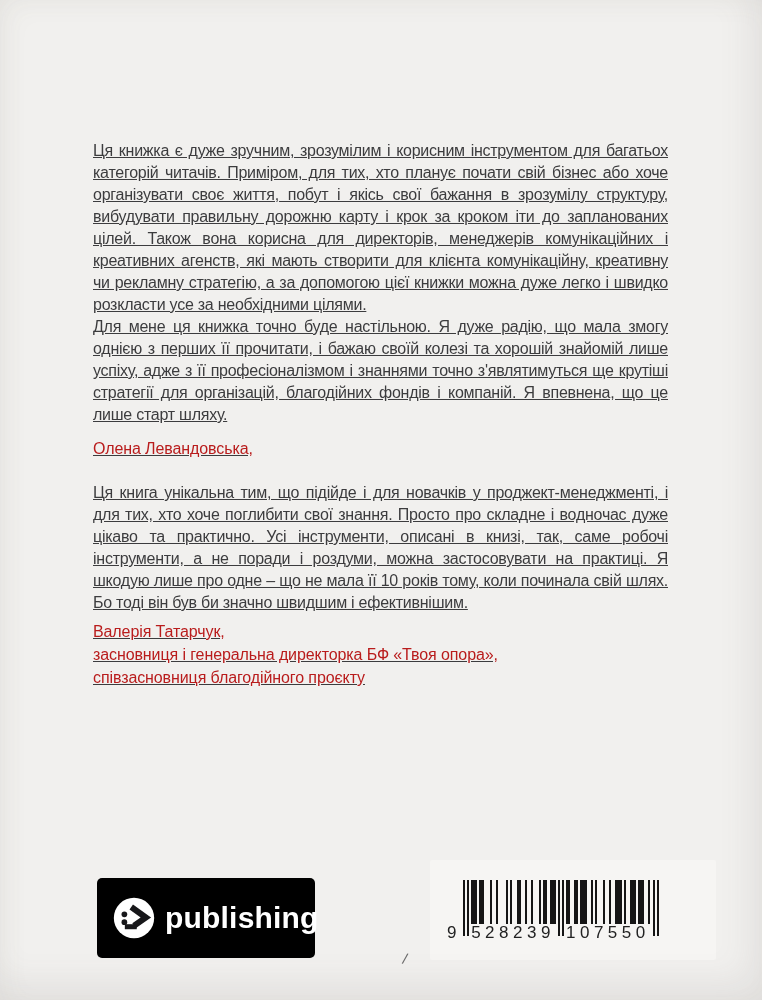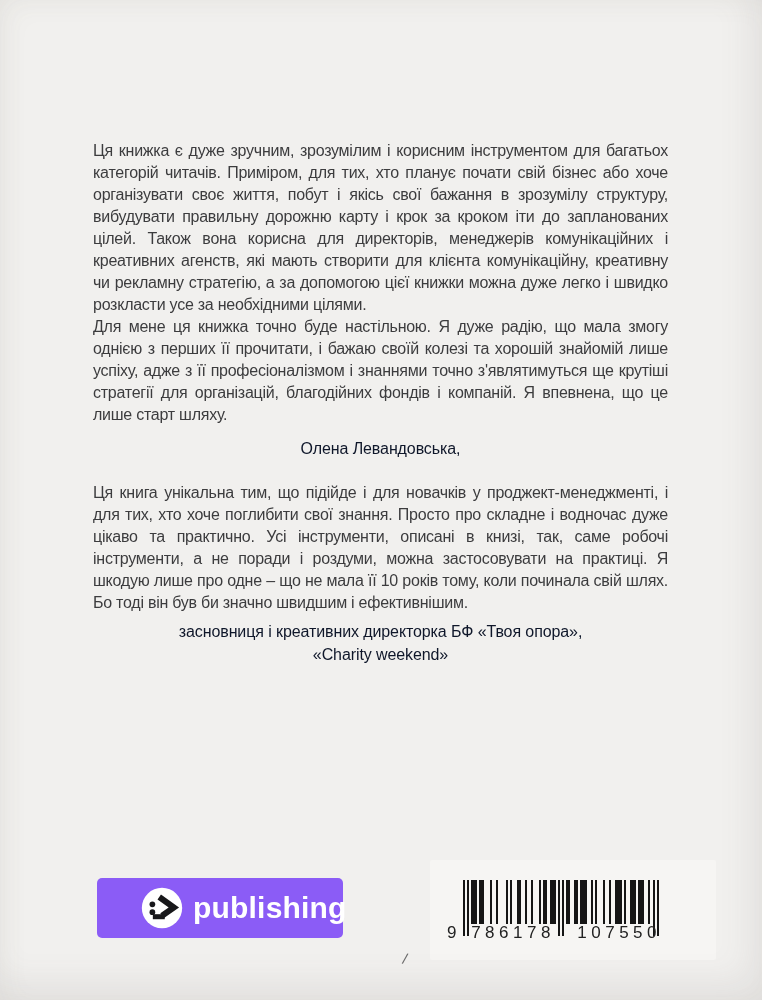"Ця книжка є дуже зручним," .text-col { text-decoration: none -> underline }
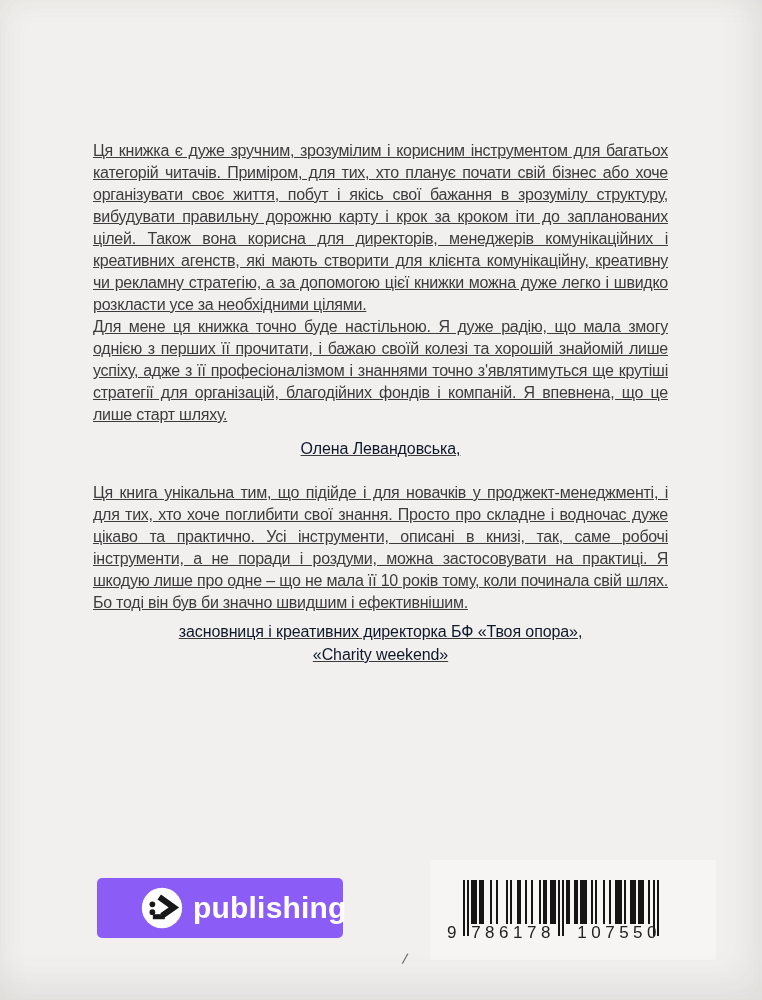"Олена Левандовська," .attribution { color: #0f172a -> #b91c1c; text-align: center -> left }
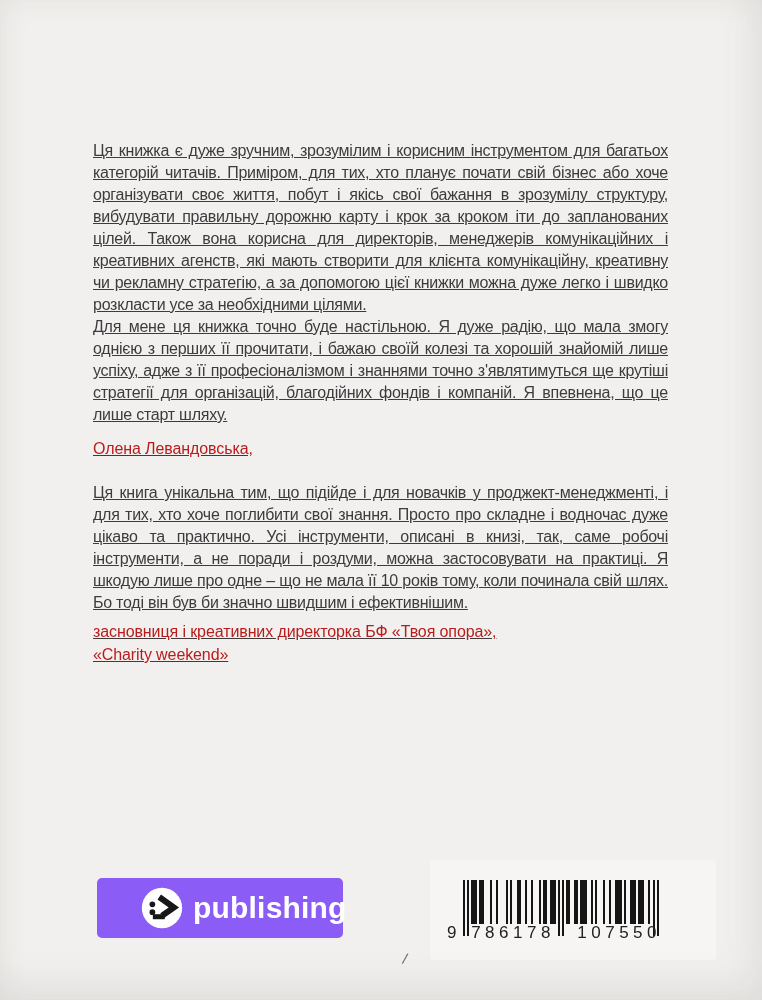"Валерія Татарчук," div { html: none -> <div>Валерія Татарчук,</div> }
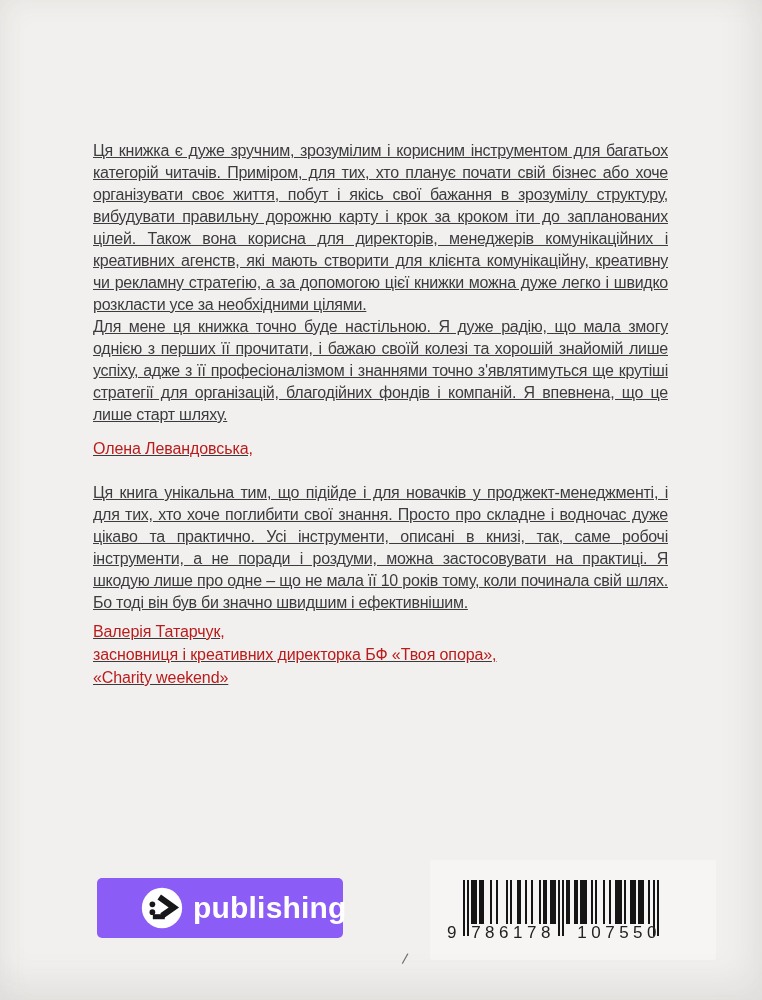"засновниця і креативних директорка БФ" div { text: креативних -> генеральна }
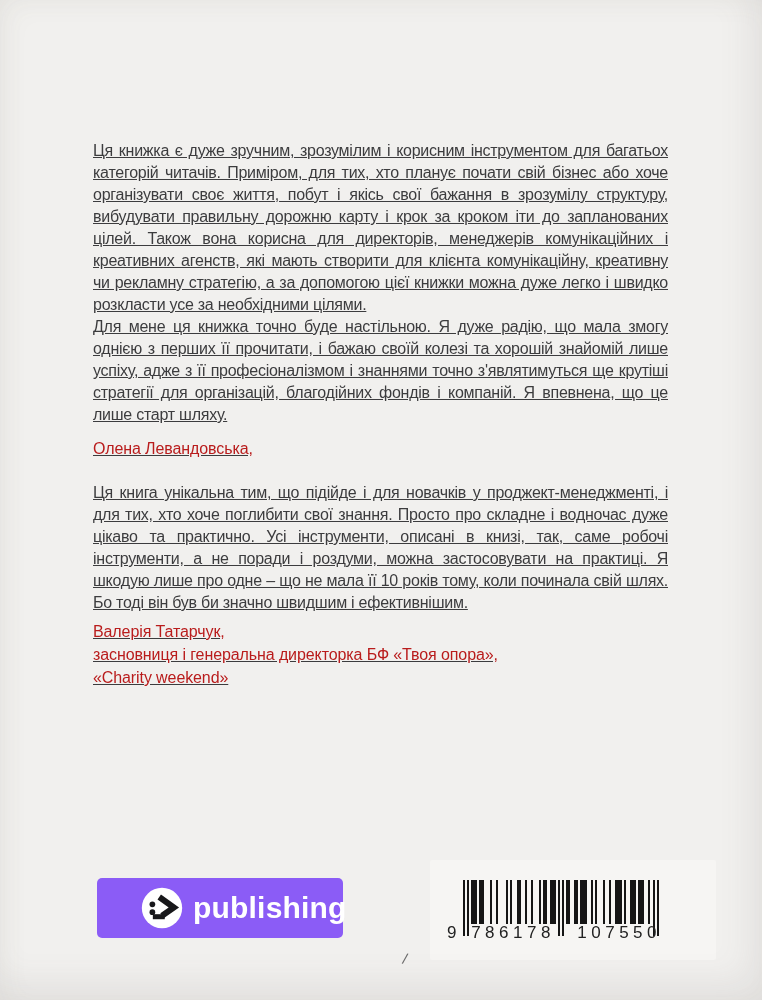"співзасновниця благодійного проєкту" div { html: none -> <div>співзасновниця благодійного проєкту</div> }
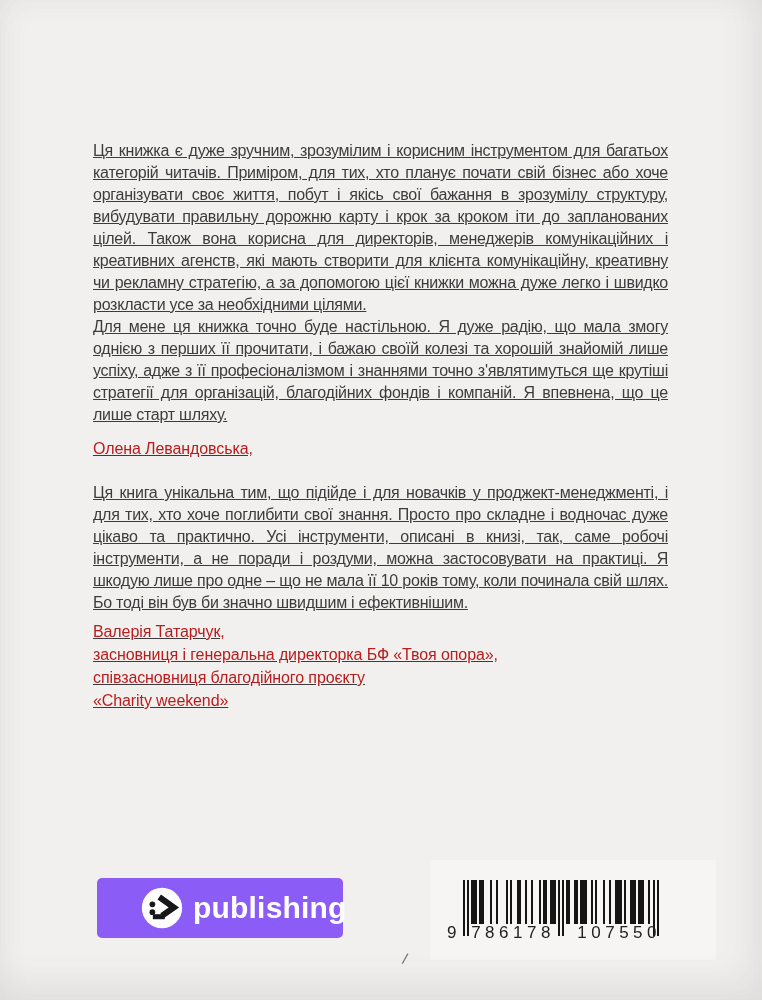"«Charity weekend»" div { html: <div>«Charity weekend»</div> -> none }
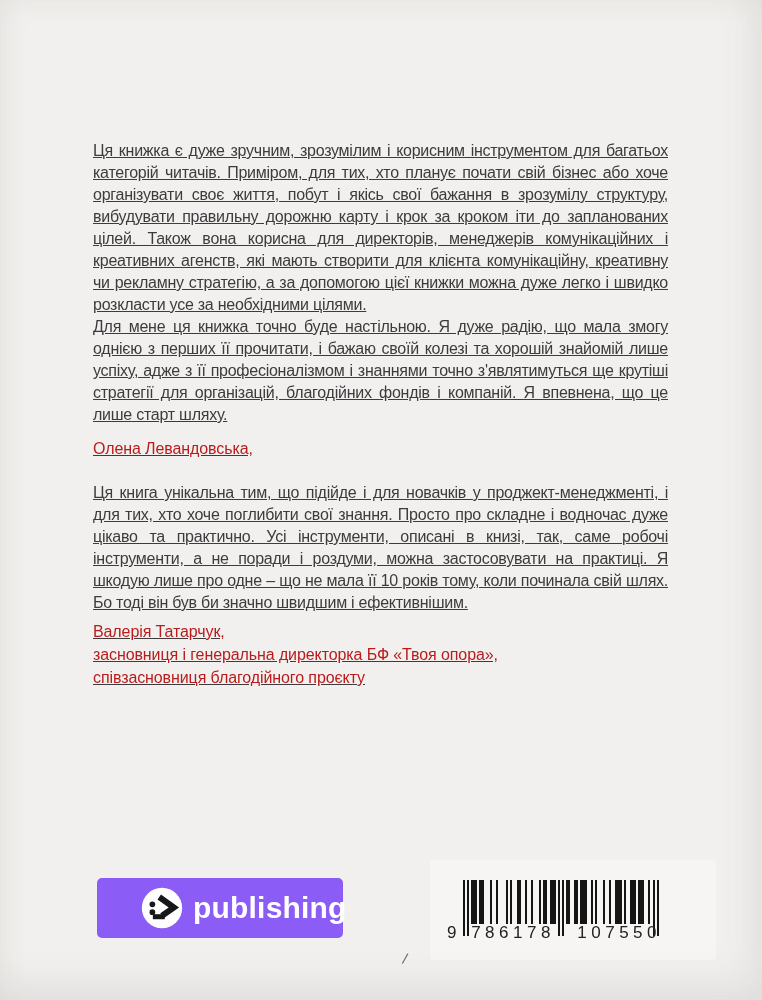"publishing" .logo { background: #8b5cf6 -> #000000; height: 60px -> 80px; padding-left: 28px -> none }
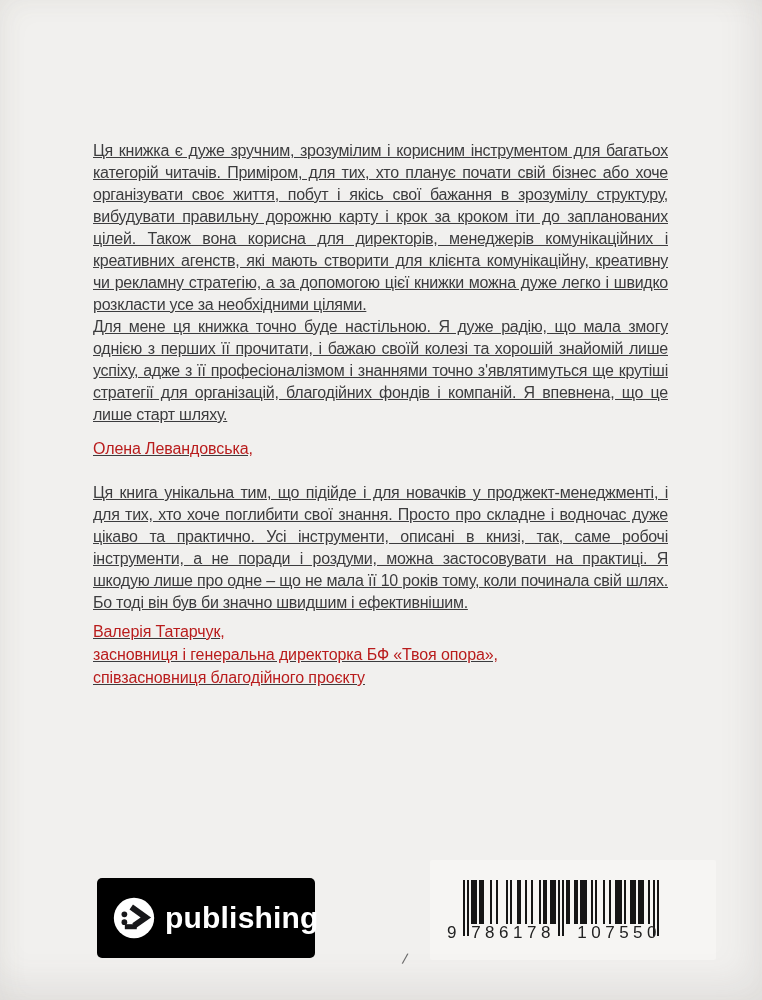"786178" span.bc-num { text: 786178 -> 528239 }
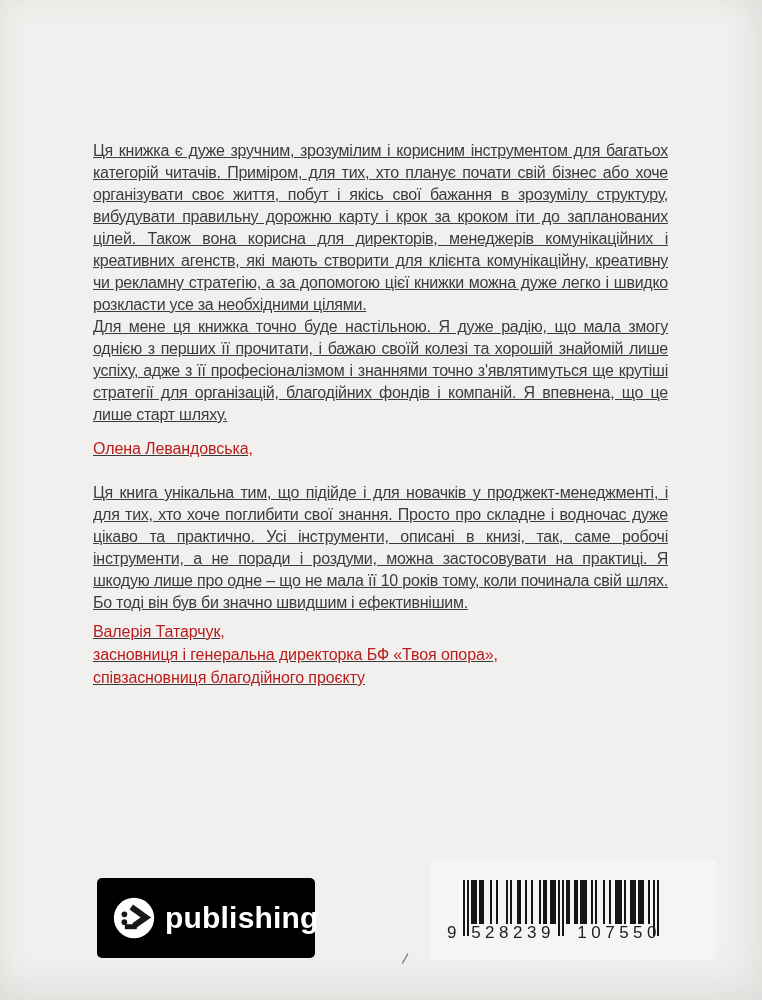"107550" .bc-right { left: 126px -> 119px; text-align: right -> left }
